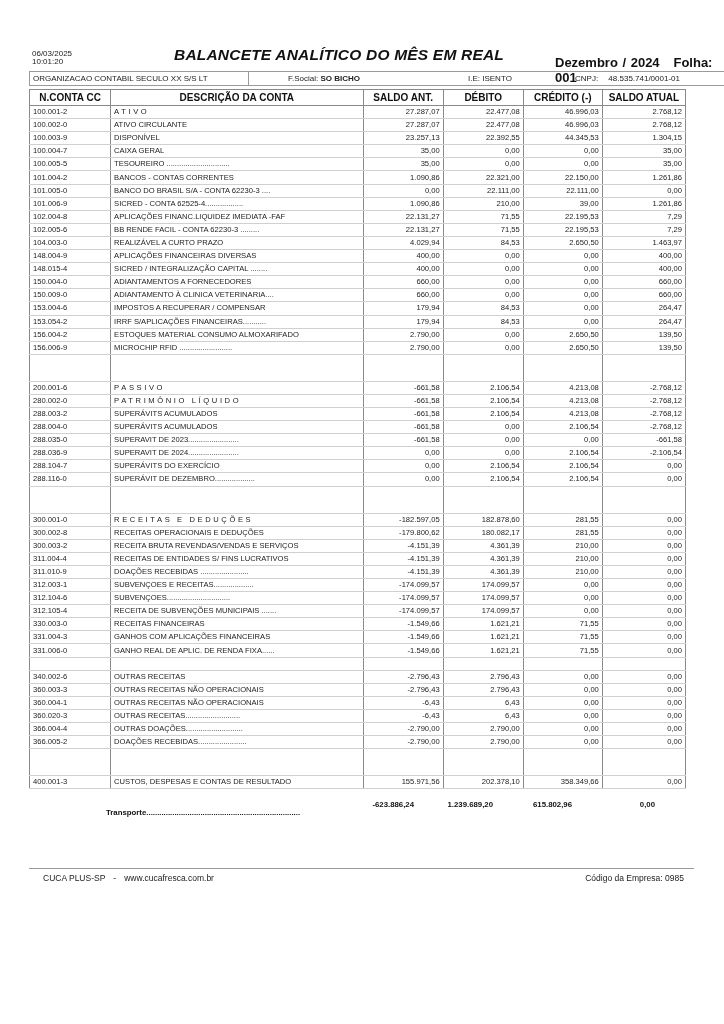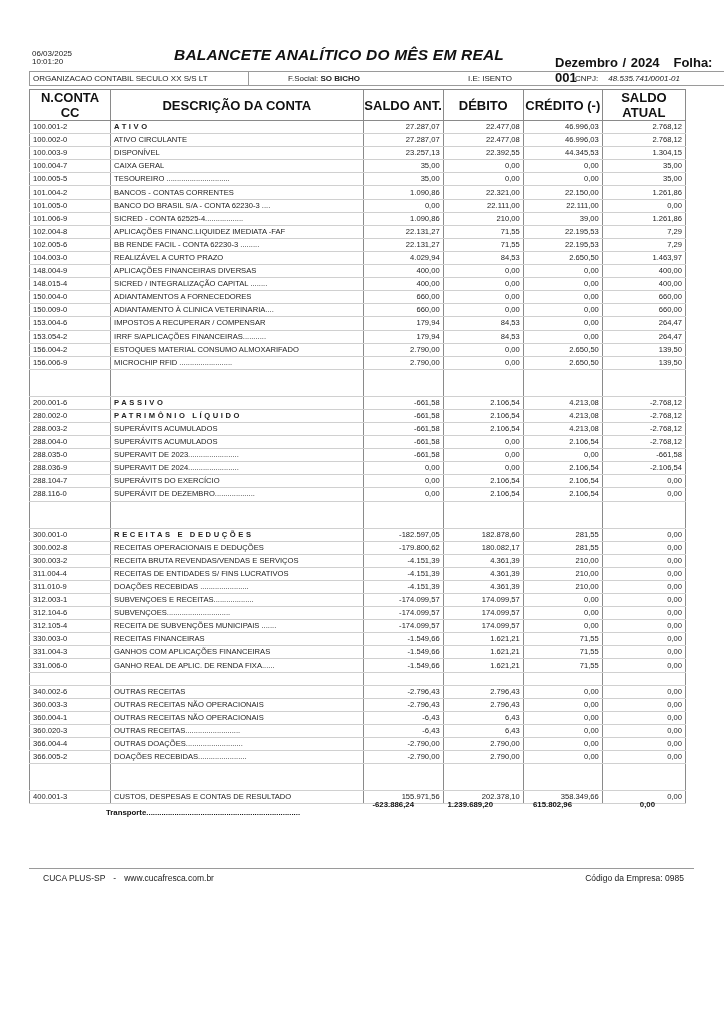"48.535.741/0001-01" .org-cnpj span.v { font-style: italic -> none }
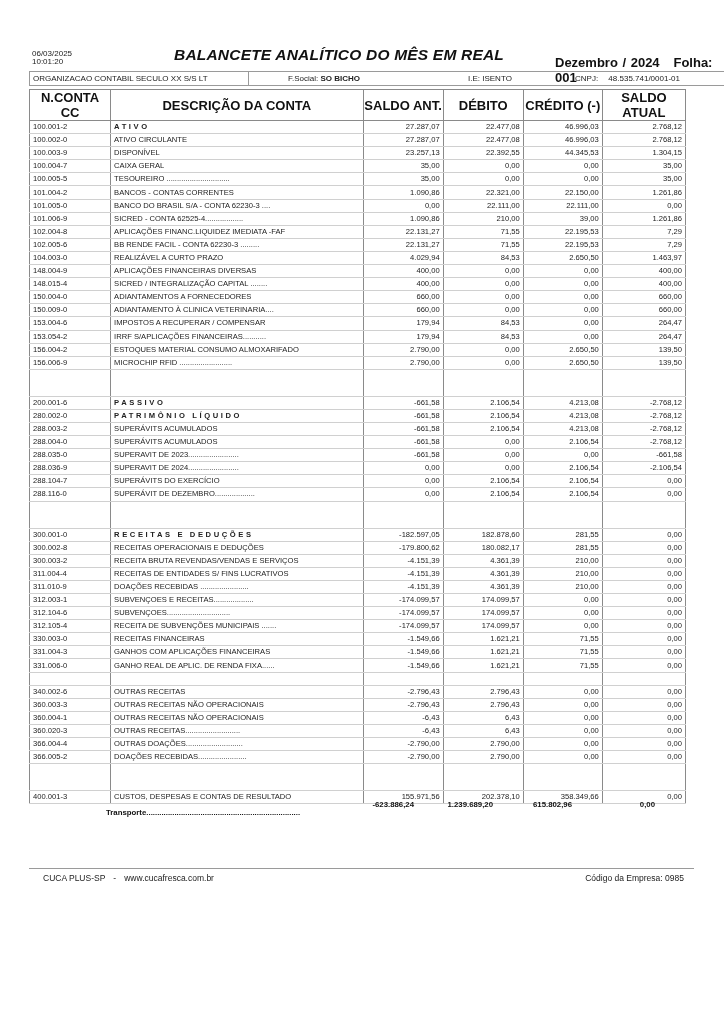"N.CONTA CC" table.grid th { font-size: 13px -> 10px }
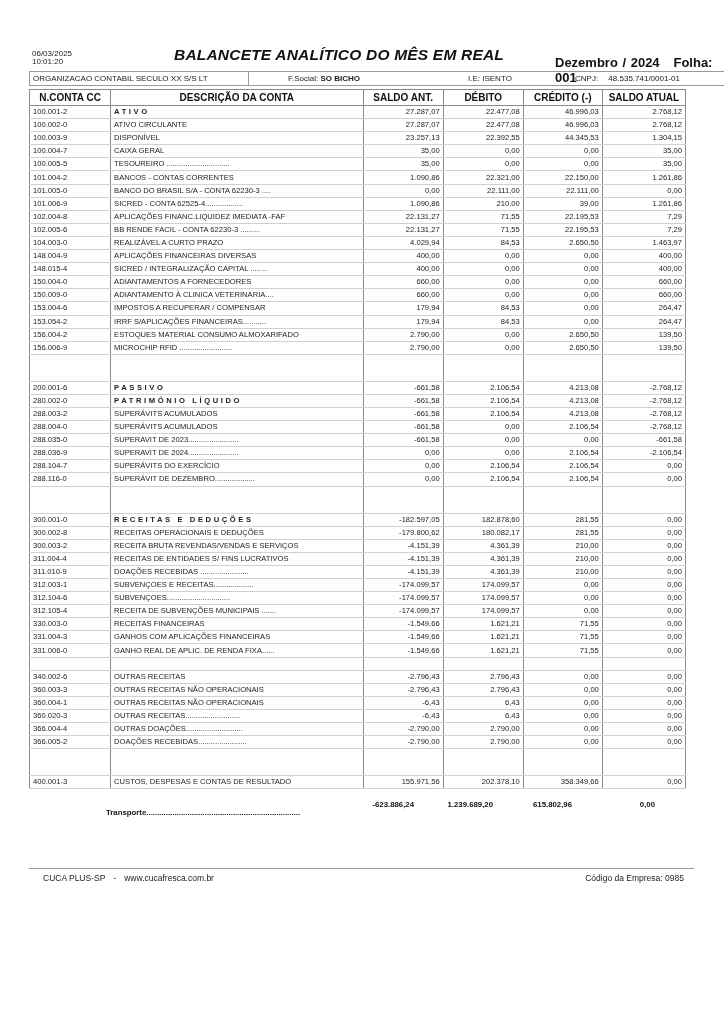"ATIVO" .spaced { font-weight: bold -> none }
